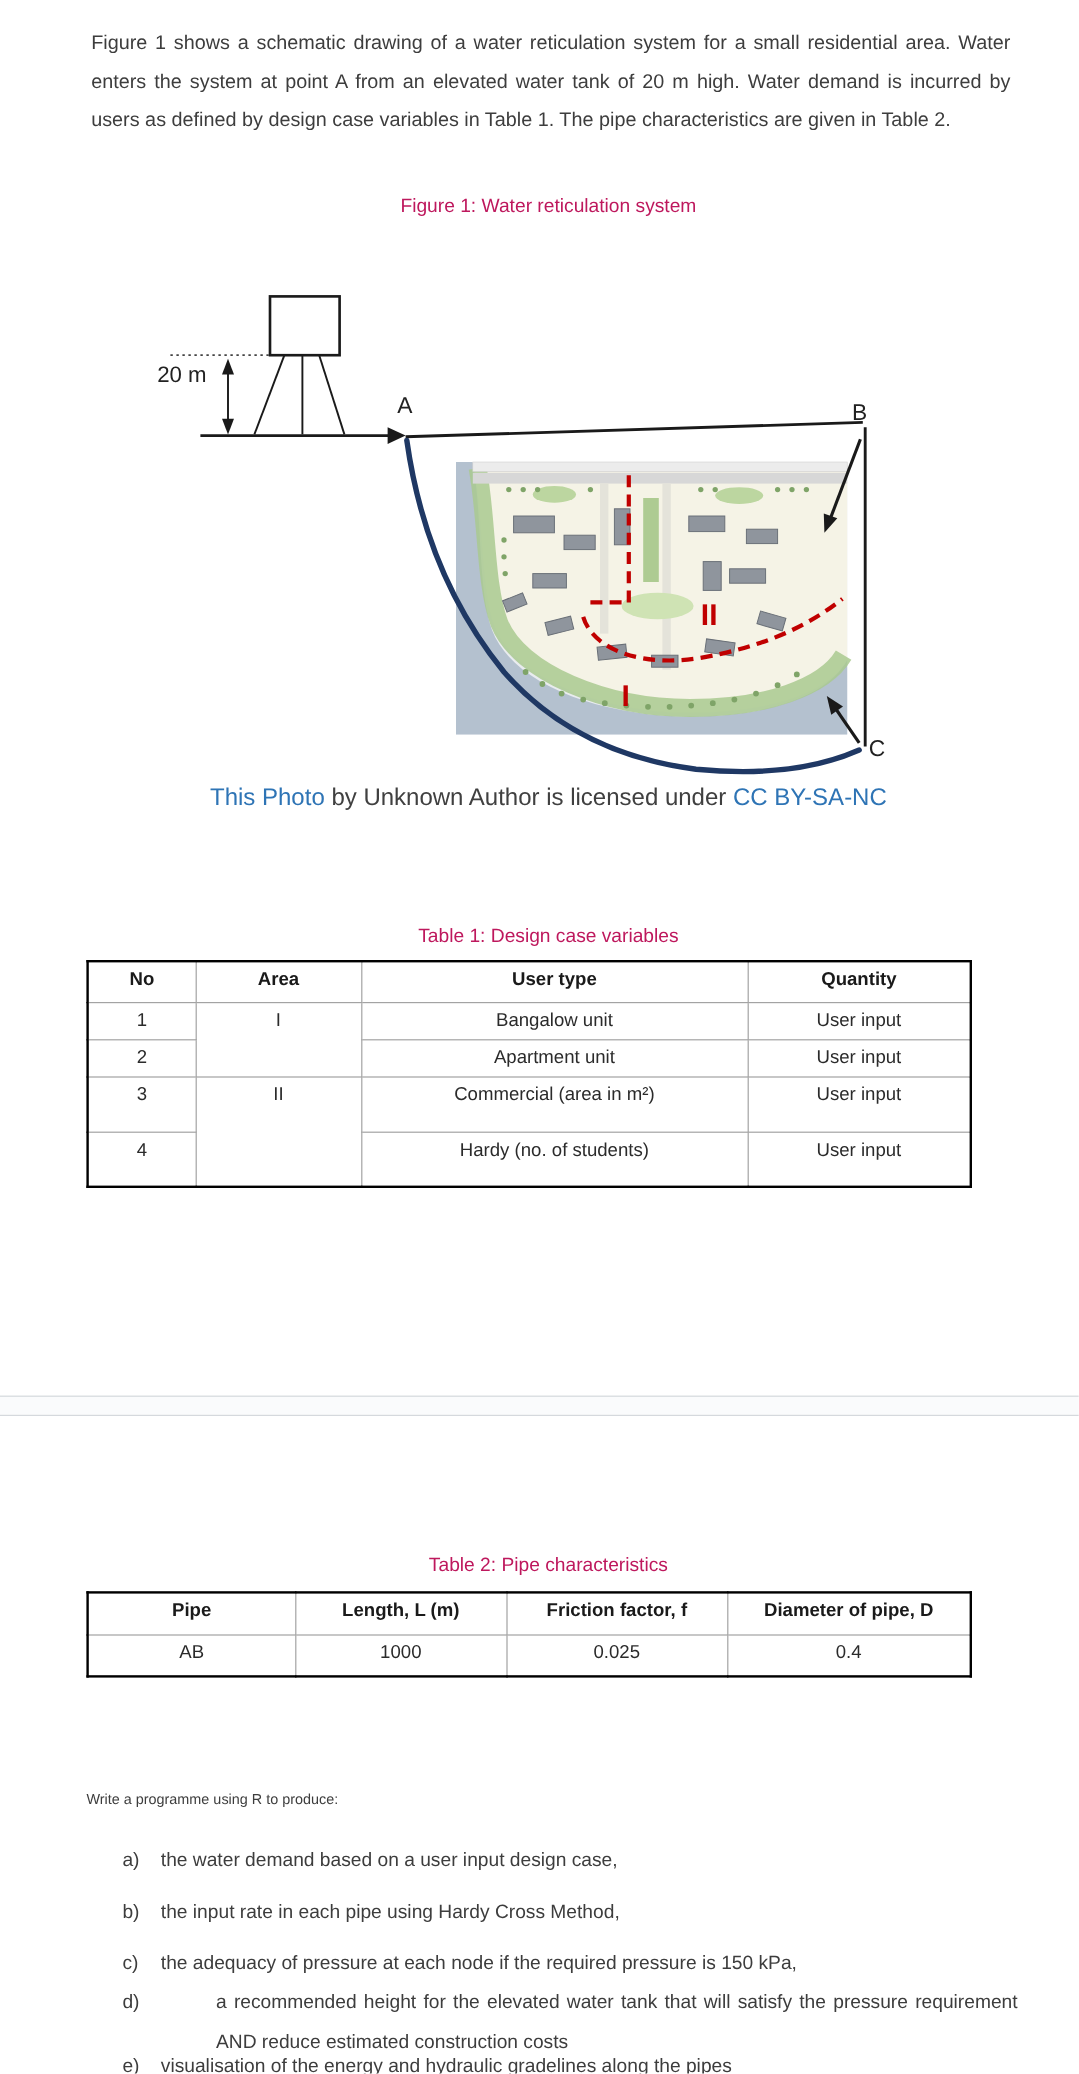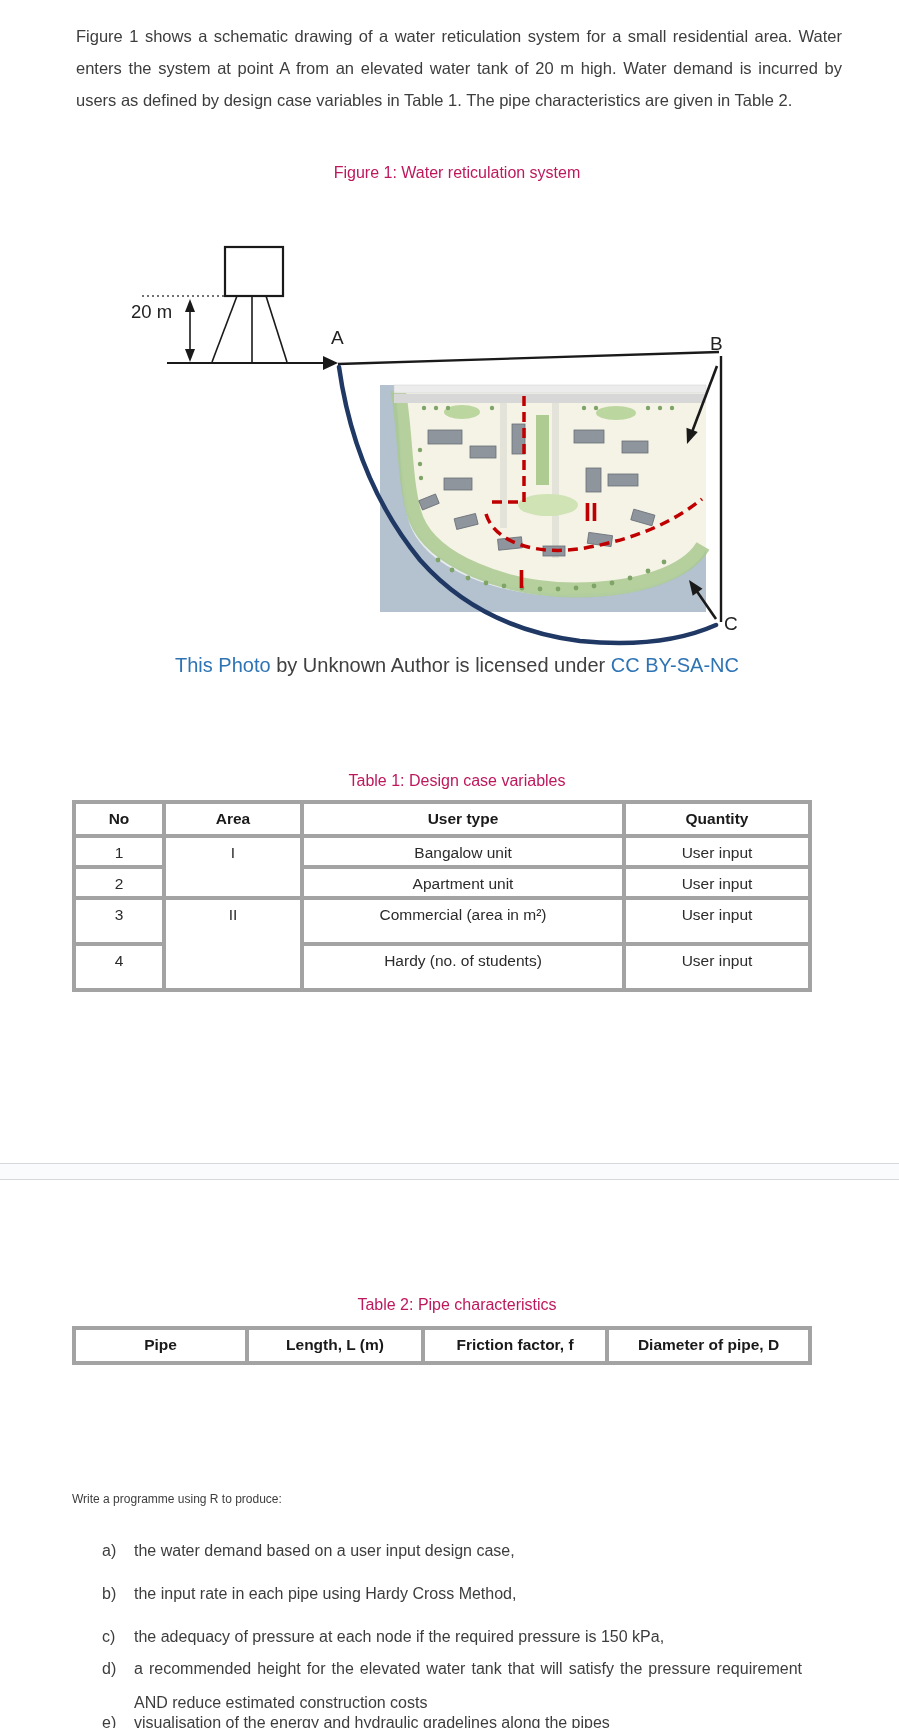"No" table.doc td,table.doc th { border: 4px solid #a3a3a3 -> 1px solid #a3a3a3 }
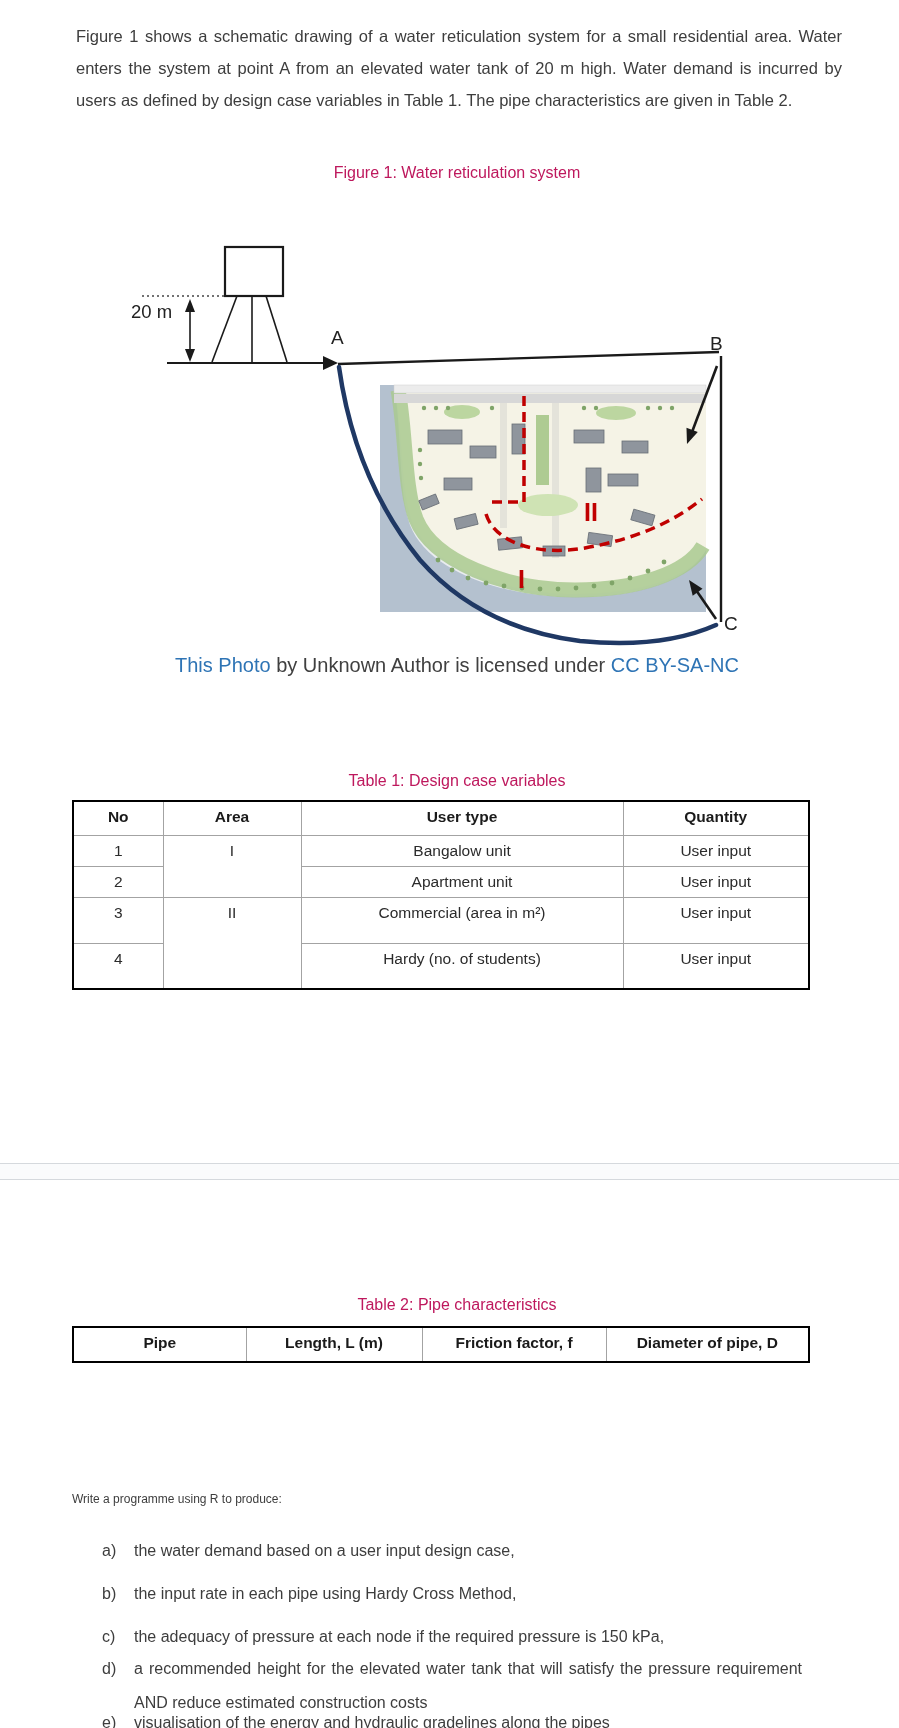"AB" tr.rh2 { html: none -> <tr> <td>AB</td> <td>1000</td> <td>0.025</td> <td>0.4</td> </tr> }
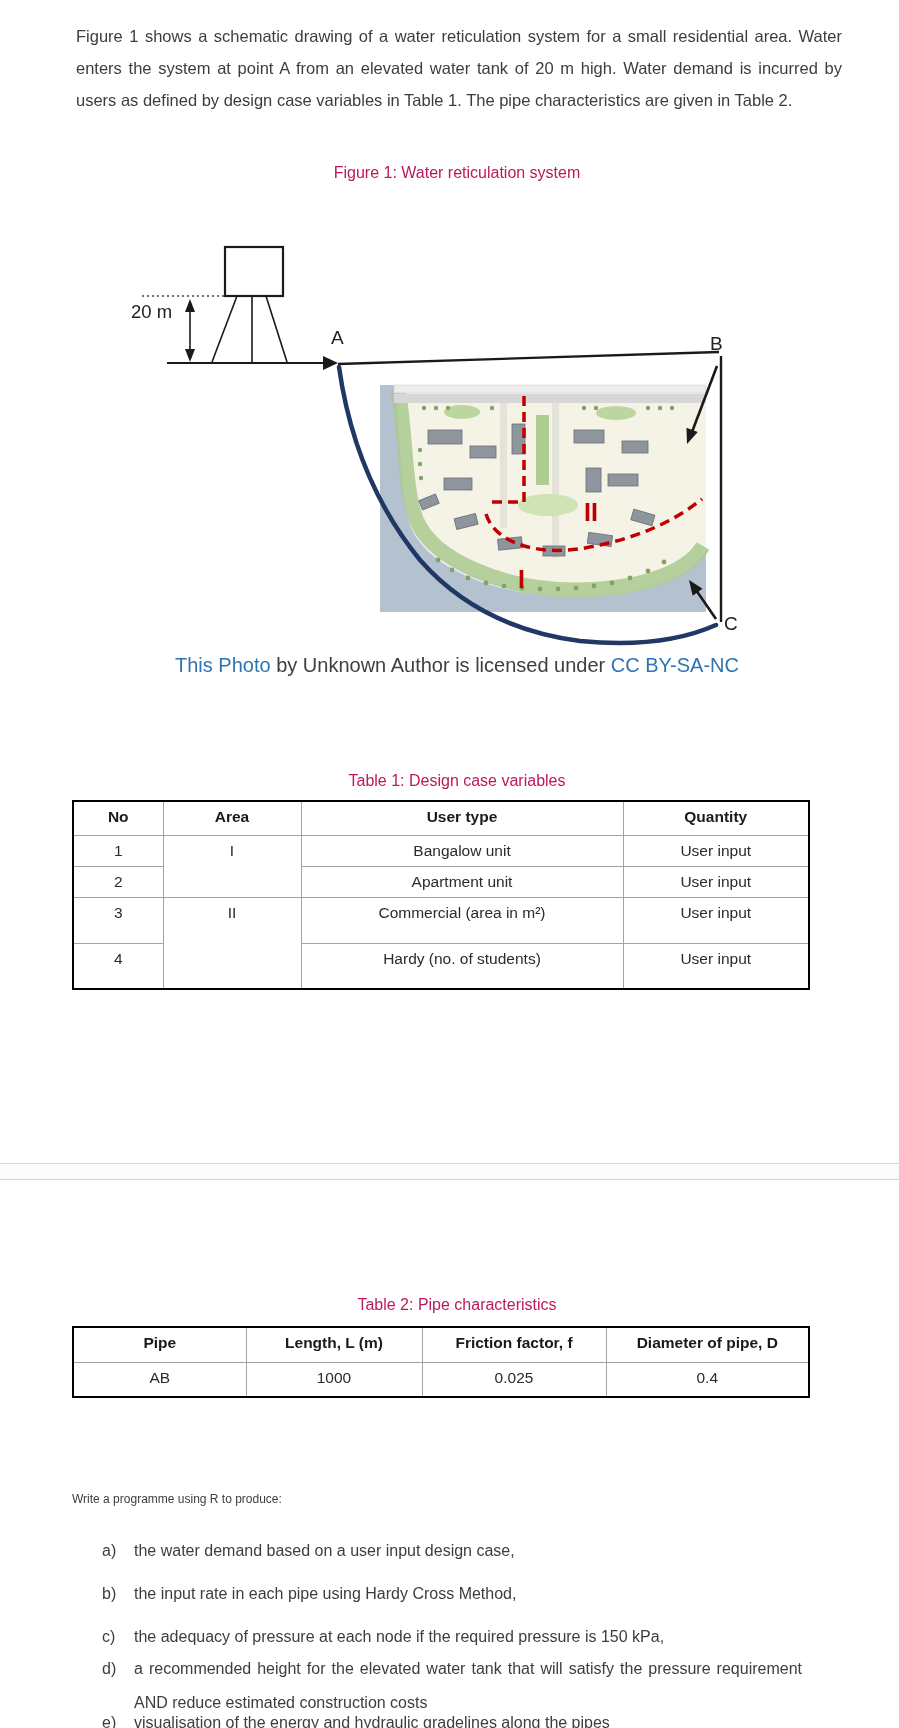"a recommended height for the" .task.justify .t { margin-left: none -> 46px }
